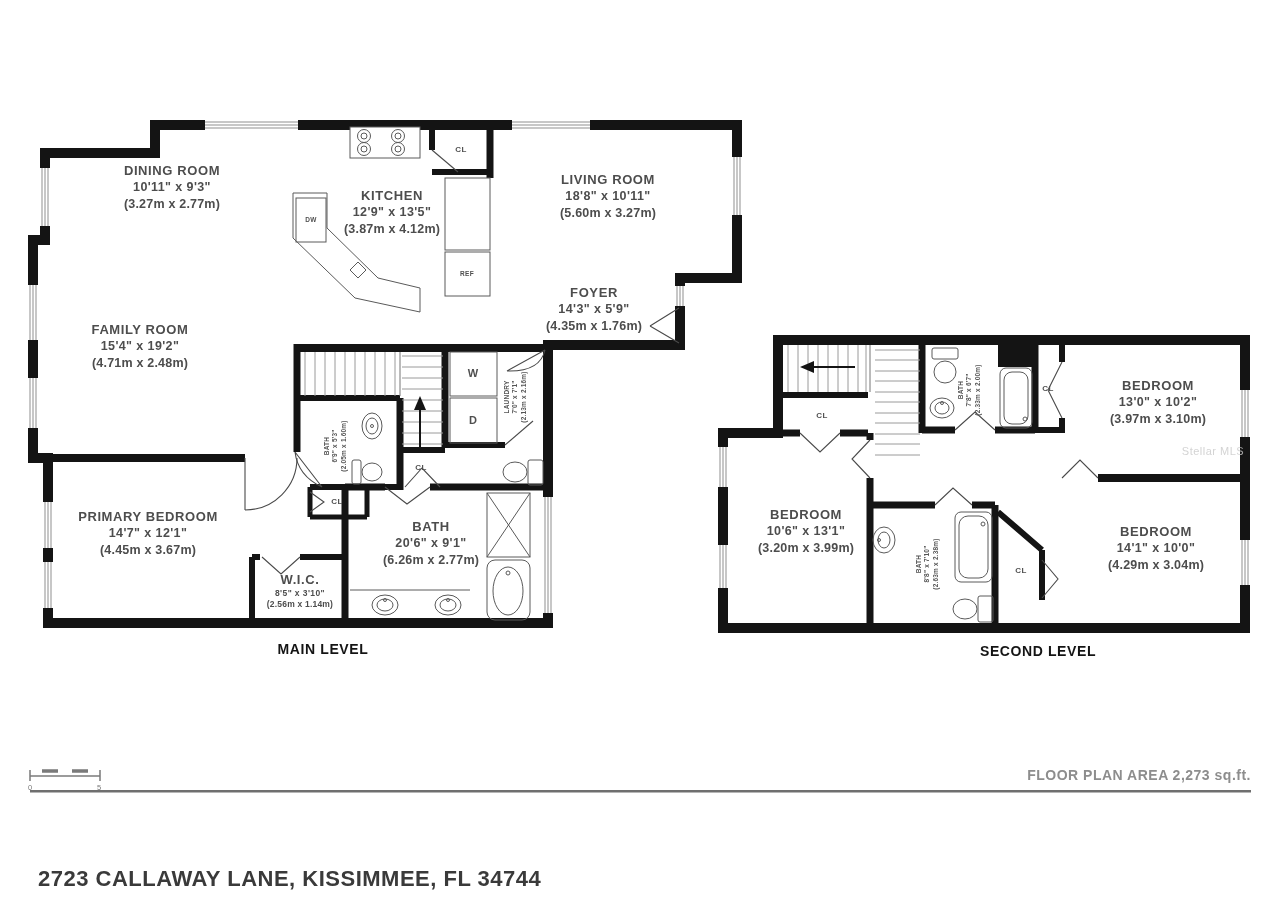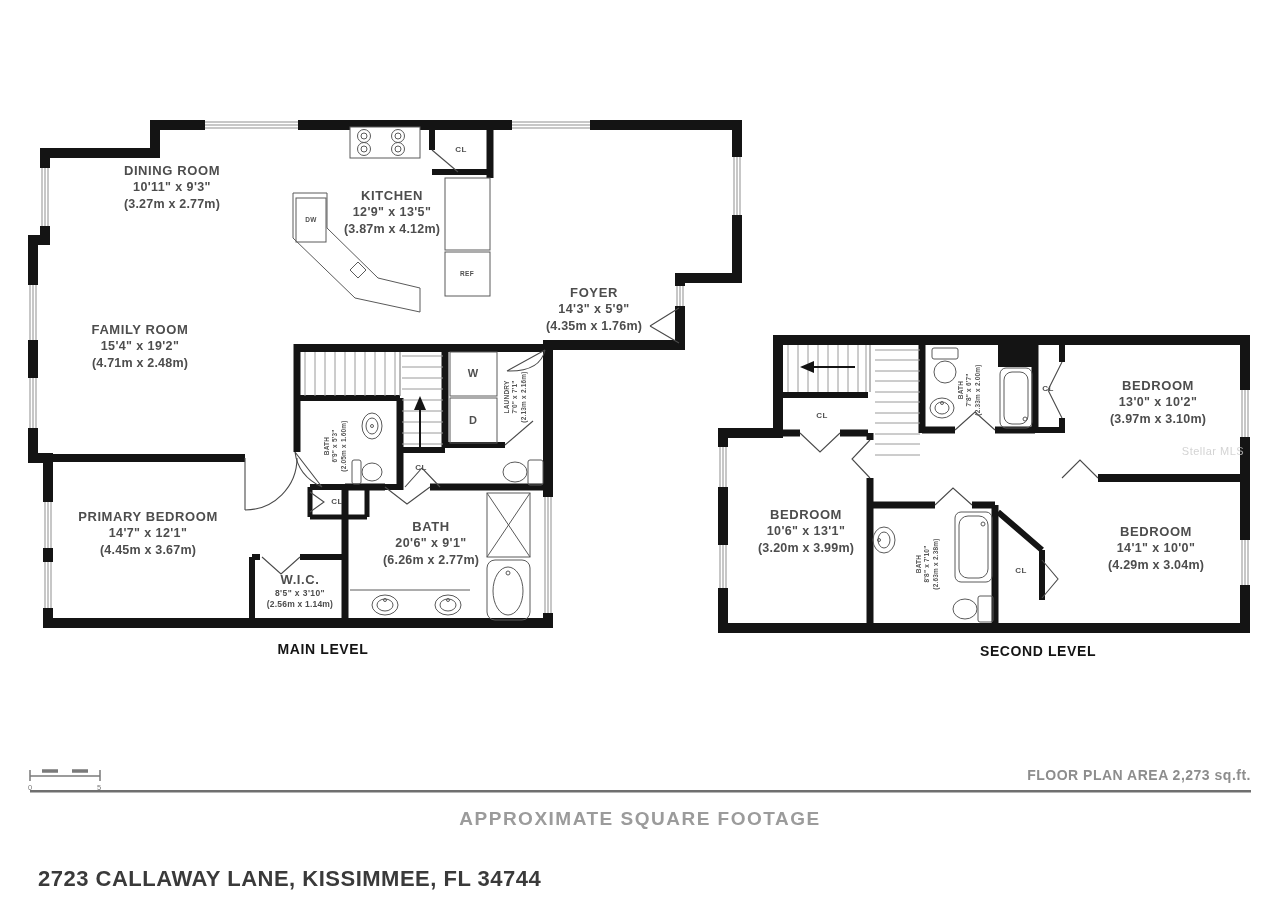"LIVING ROOM" div.room-label { html: none -> <div> <span>LIVING ROOM</span> <span>18'8" x 10'11"</span> <span>(5.60m x 3.27m)</span> </div> }
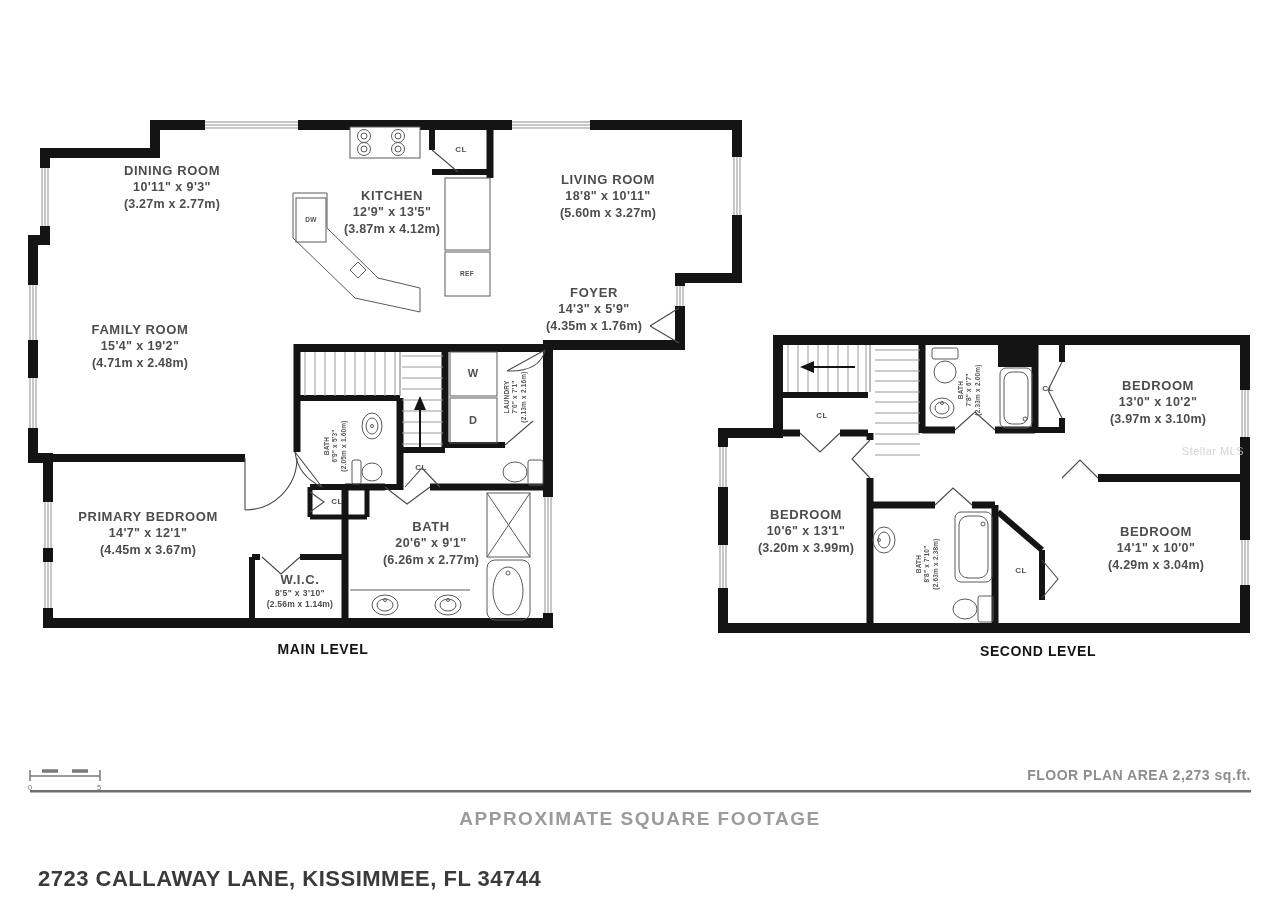"APPROXIMATE SQUARE FOOTAGE" div.disc { html: <div>APPROXIMATE SQUARE FOOTAGE</div> -> none }
